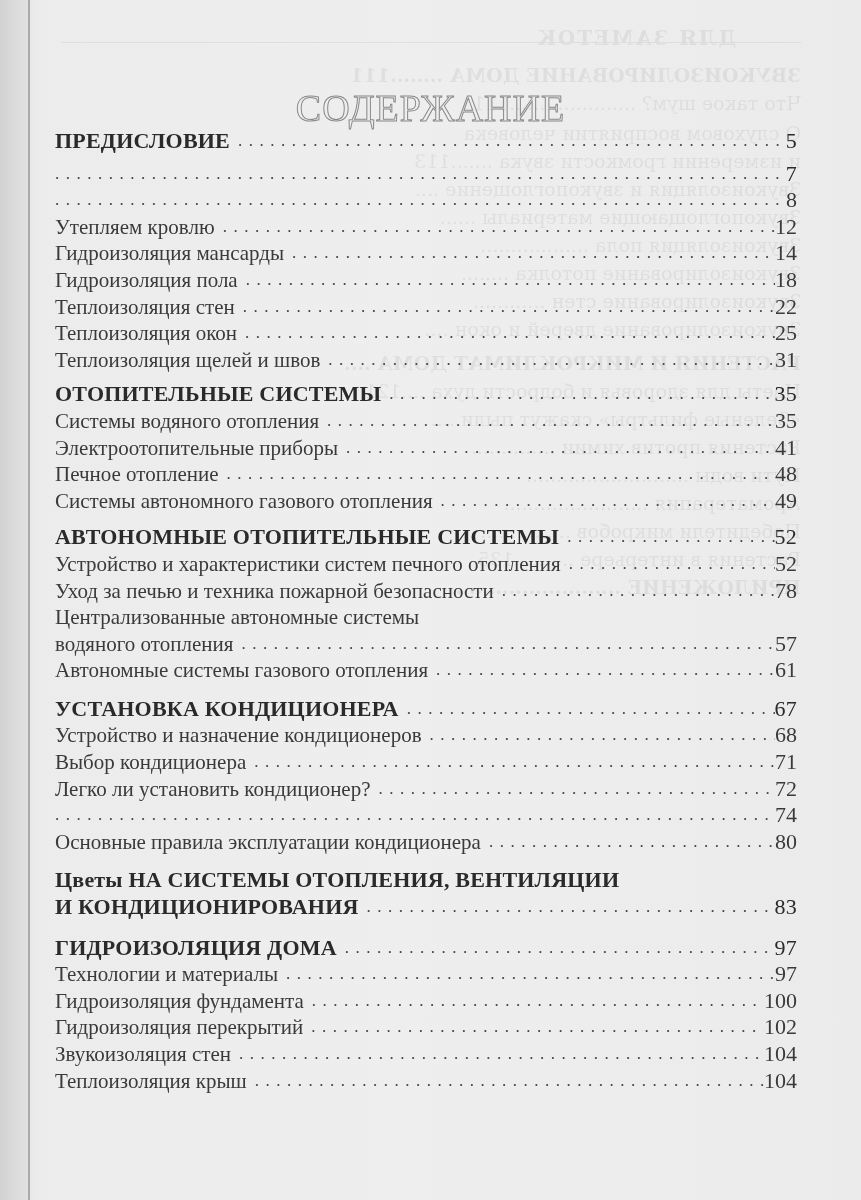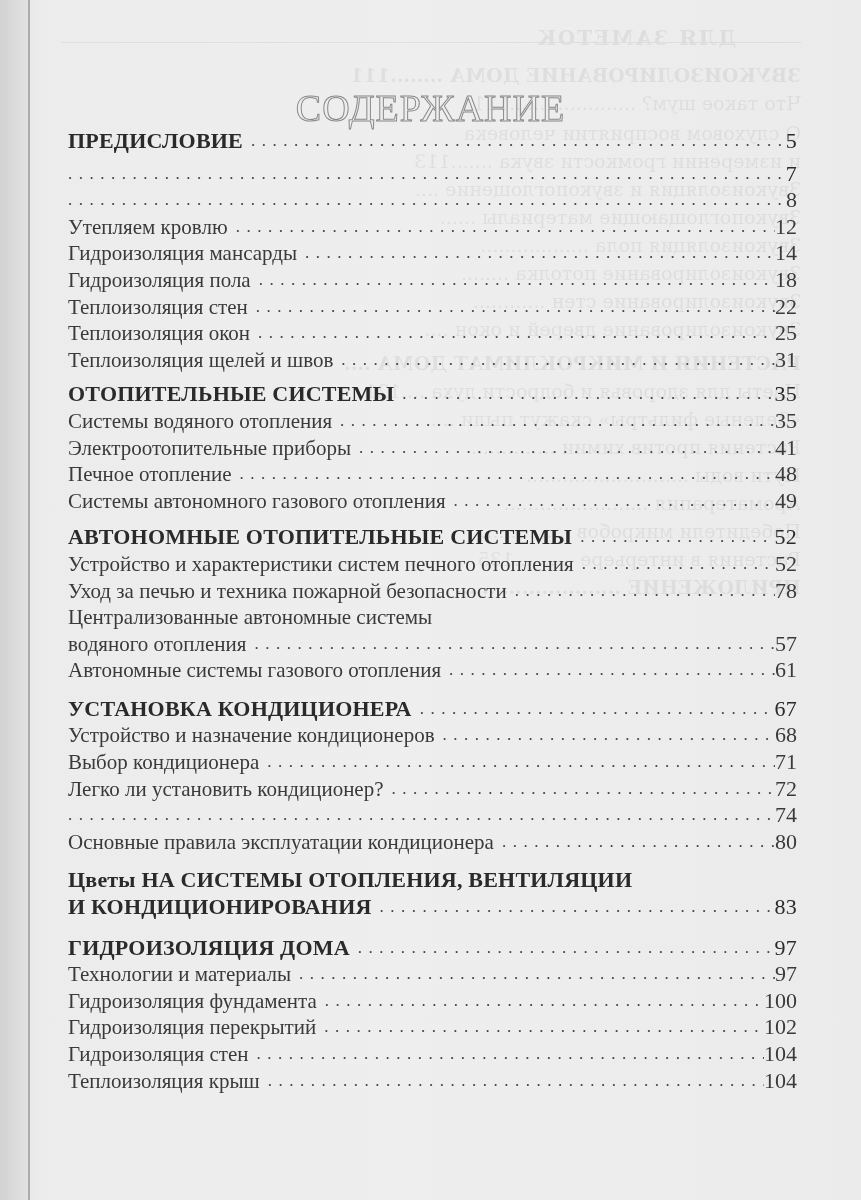"ПРЕДИСЛОВИЕ" .row { margin-left: 13px -> none }
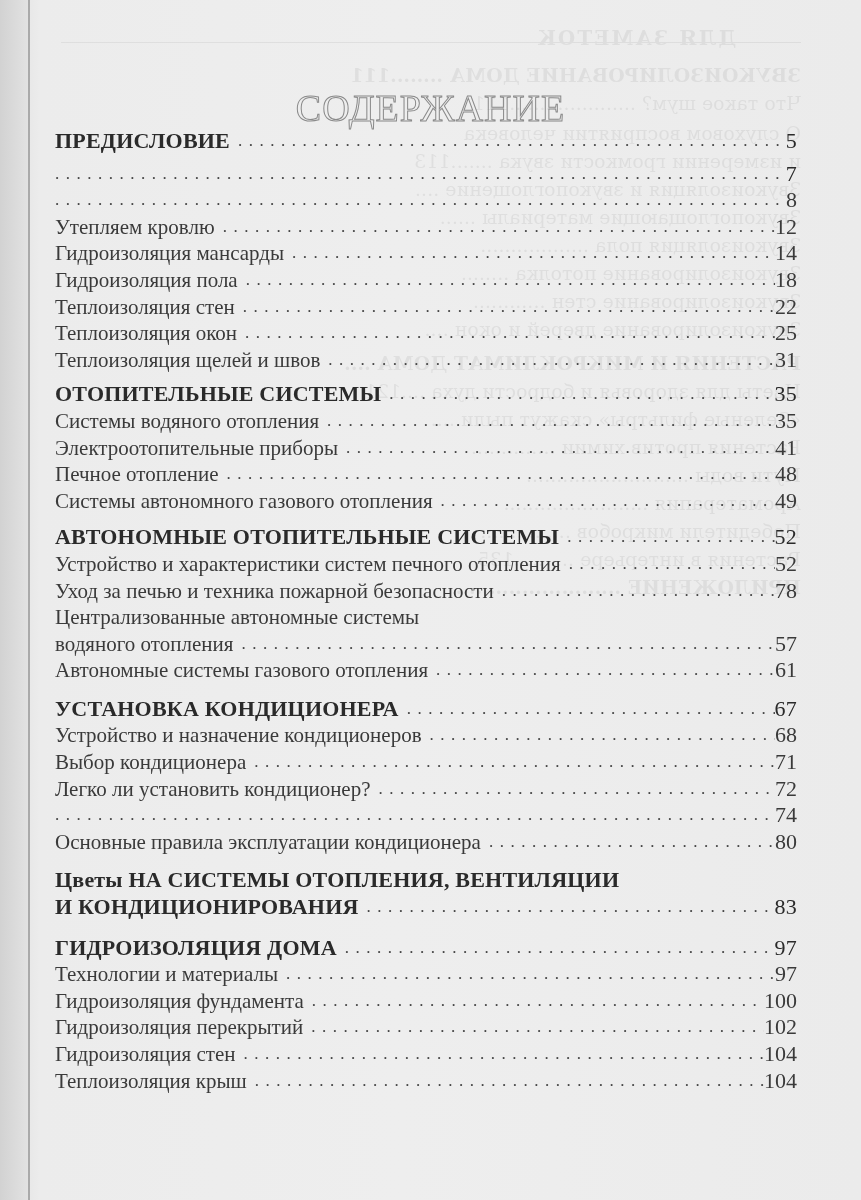"Гидроизоляция стен" span.label { text: Гидроизоляция -> Звукоизоляция }
